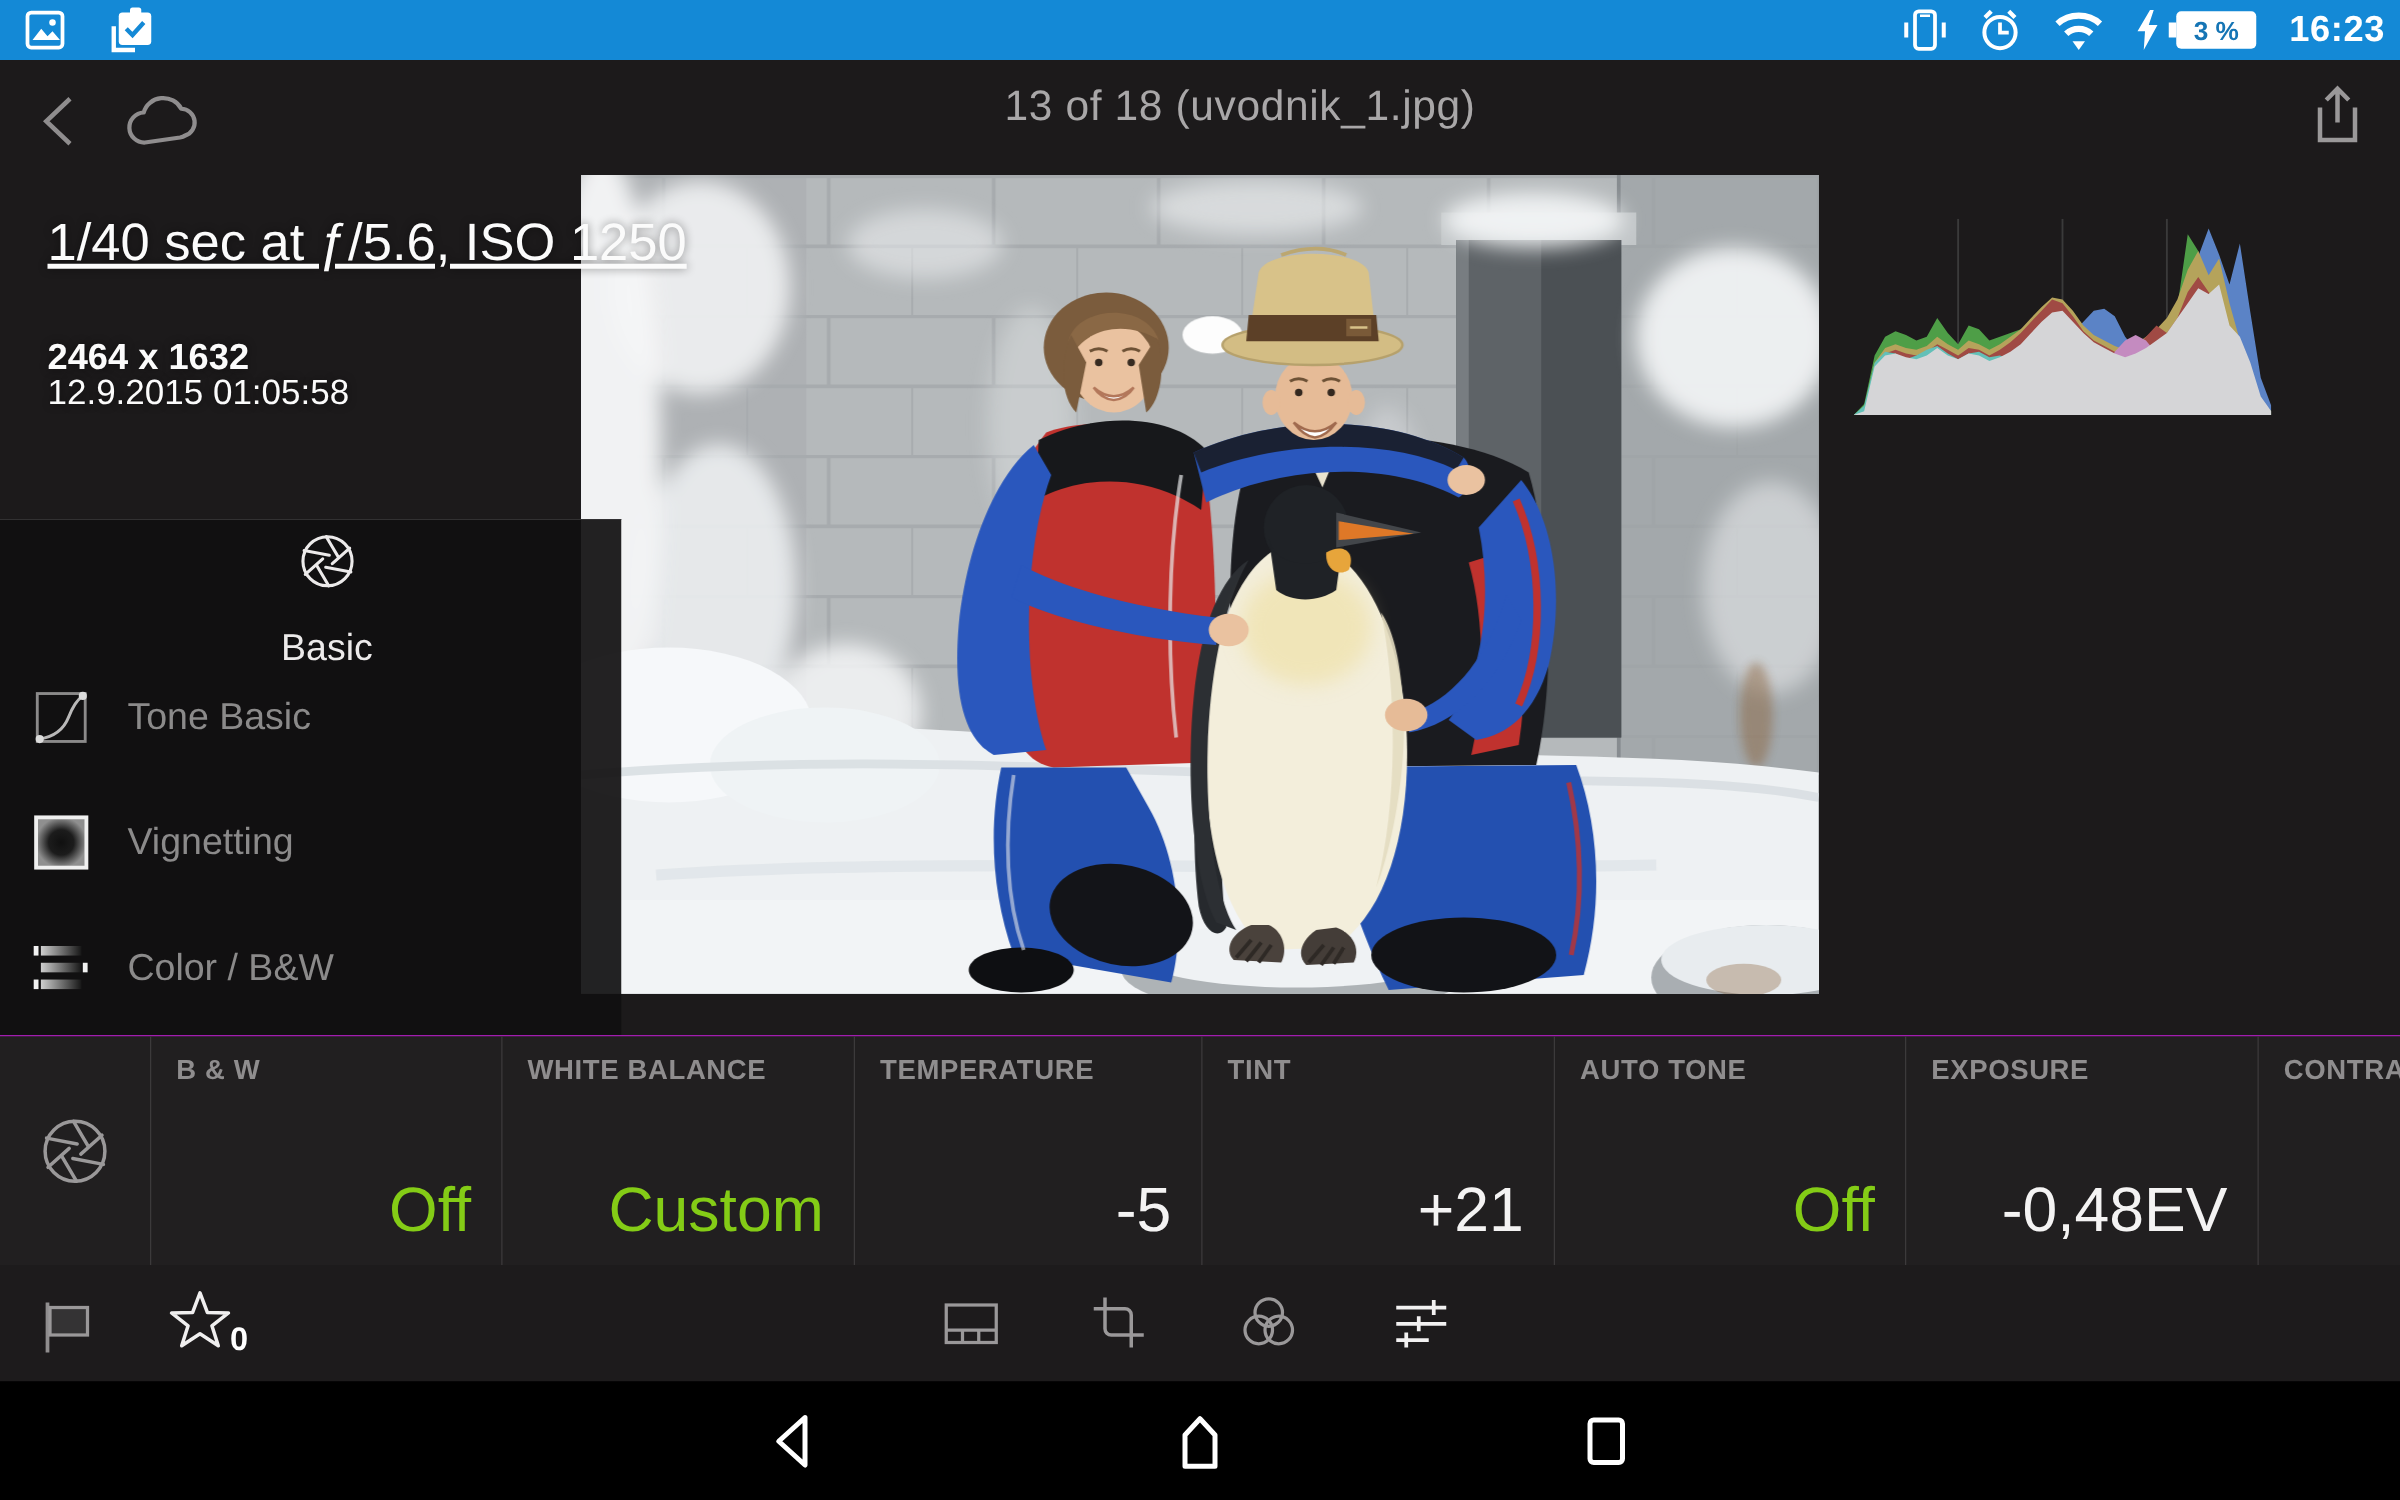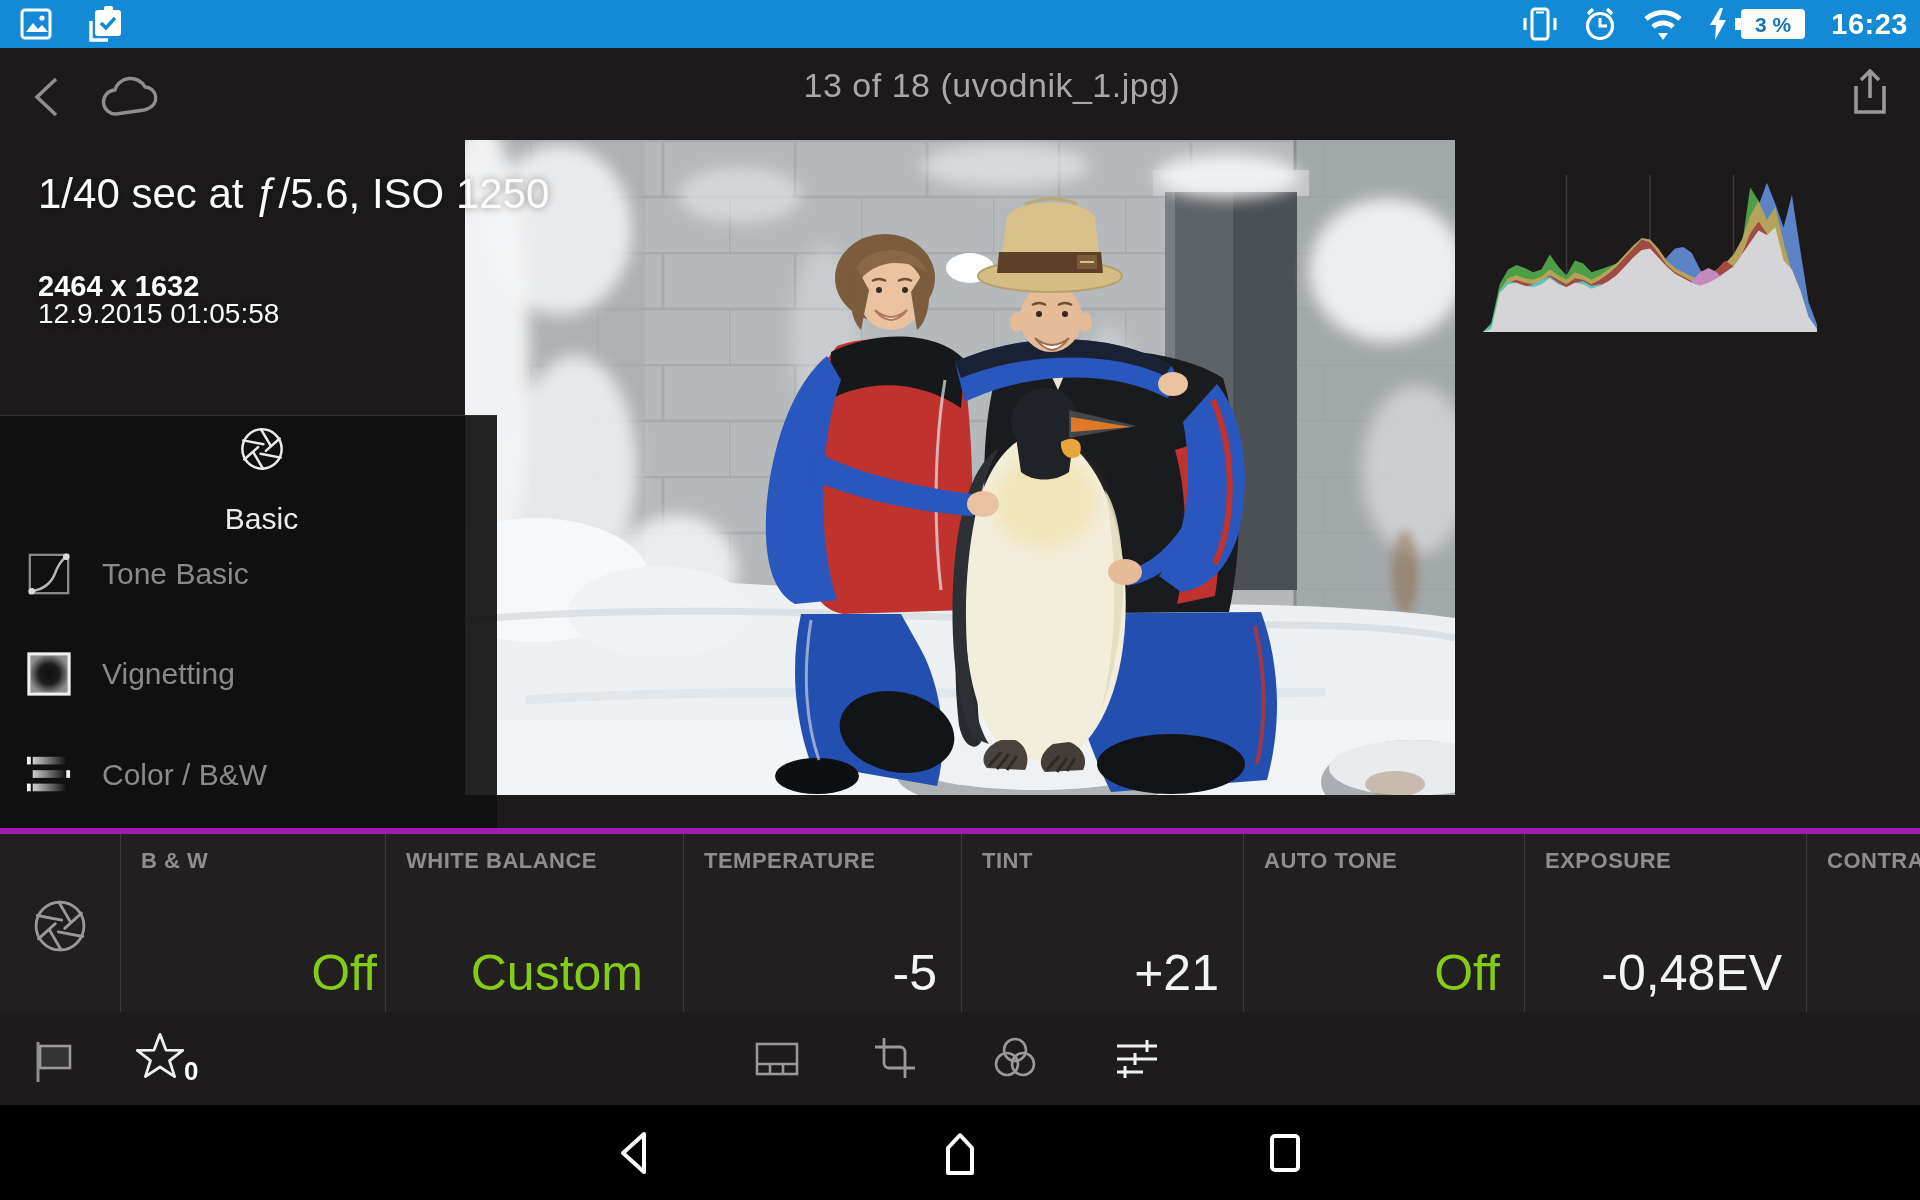"1/40 sec at ƒ/5.6, ISO" .meta-1 { text-decoration: none -> underline }
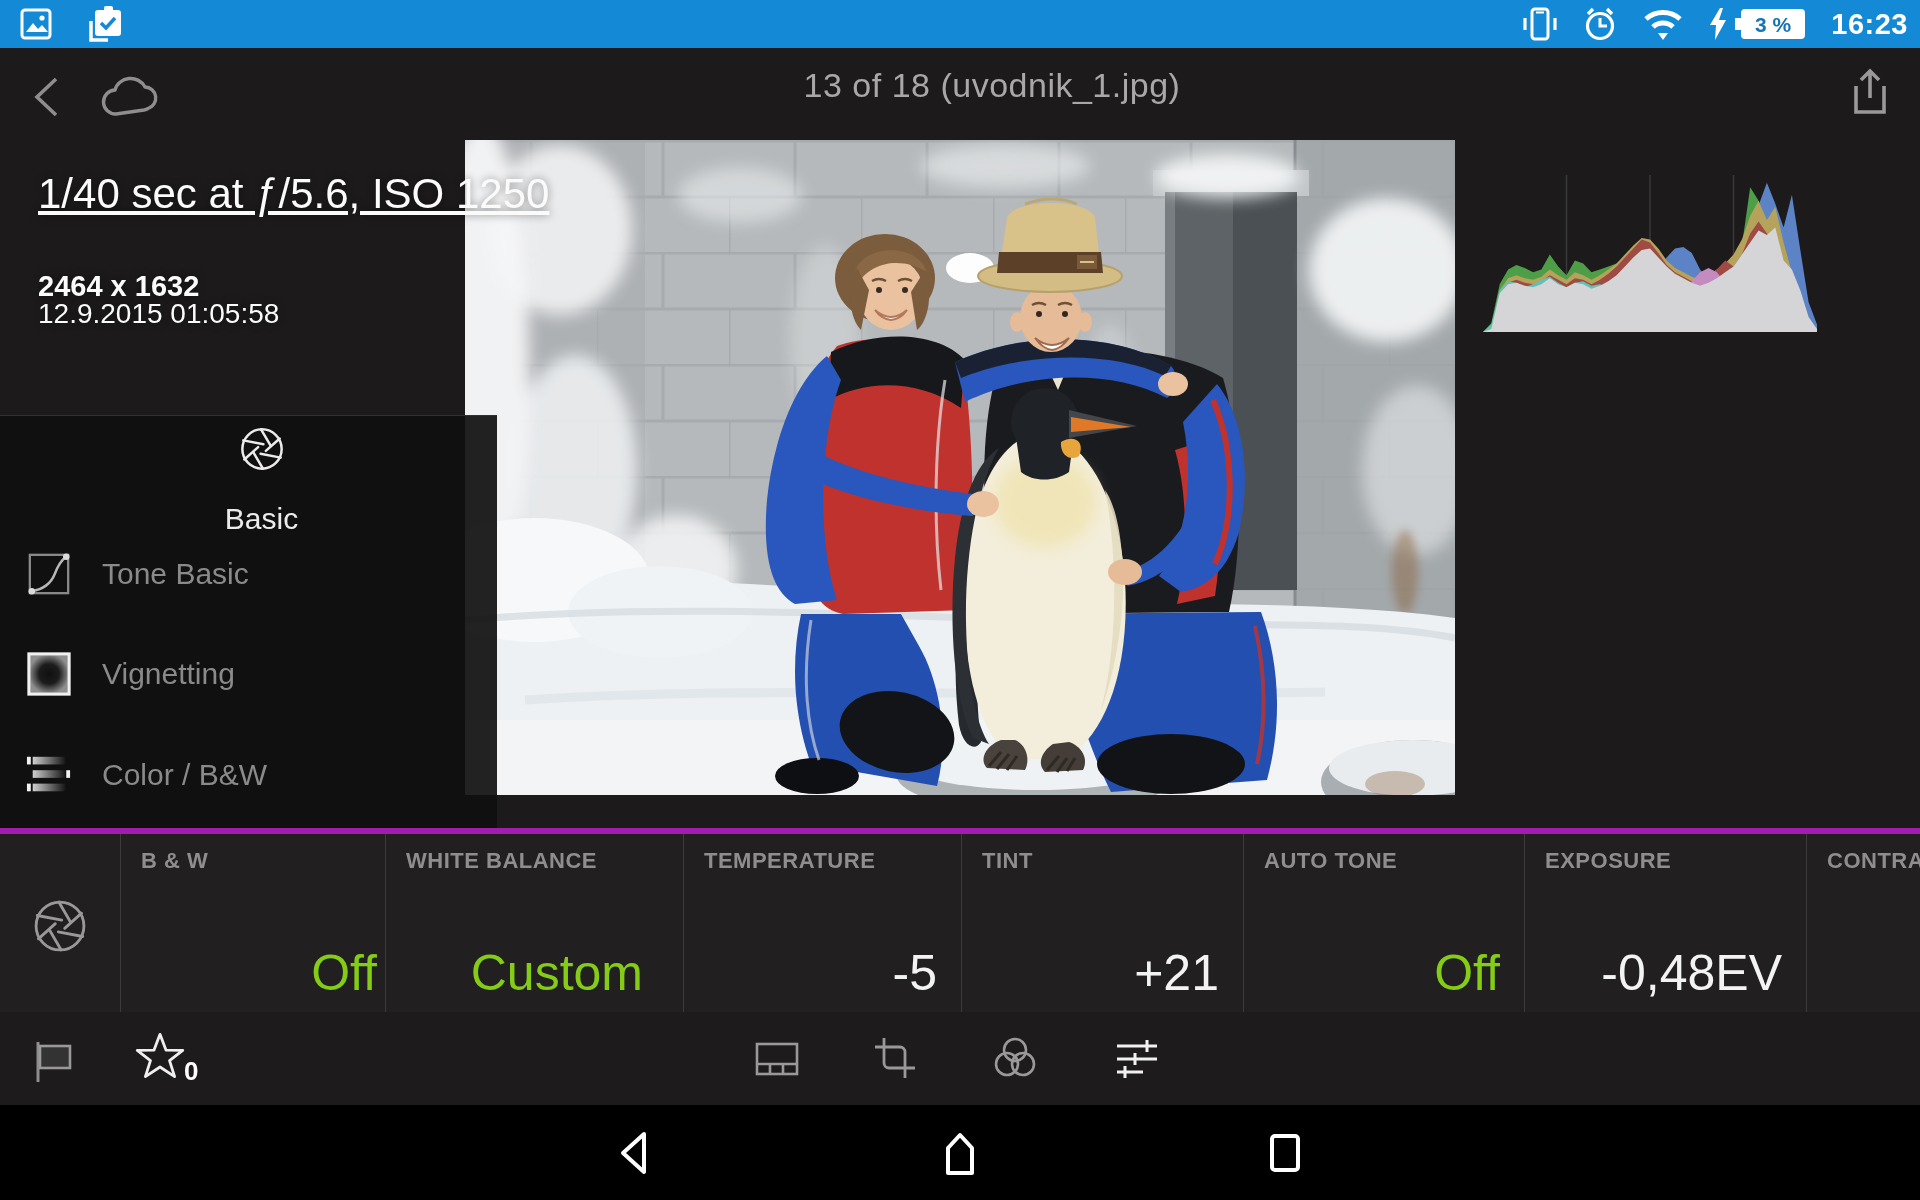"B & W" .adjbar { border-top: 6px solid #a21caf -> 1px solid #a21caf }
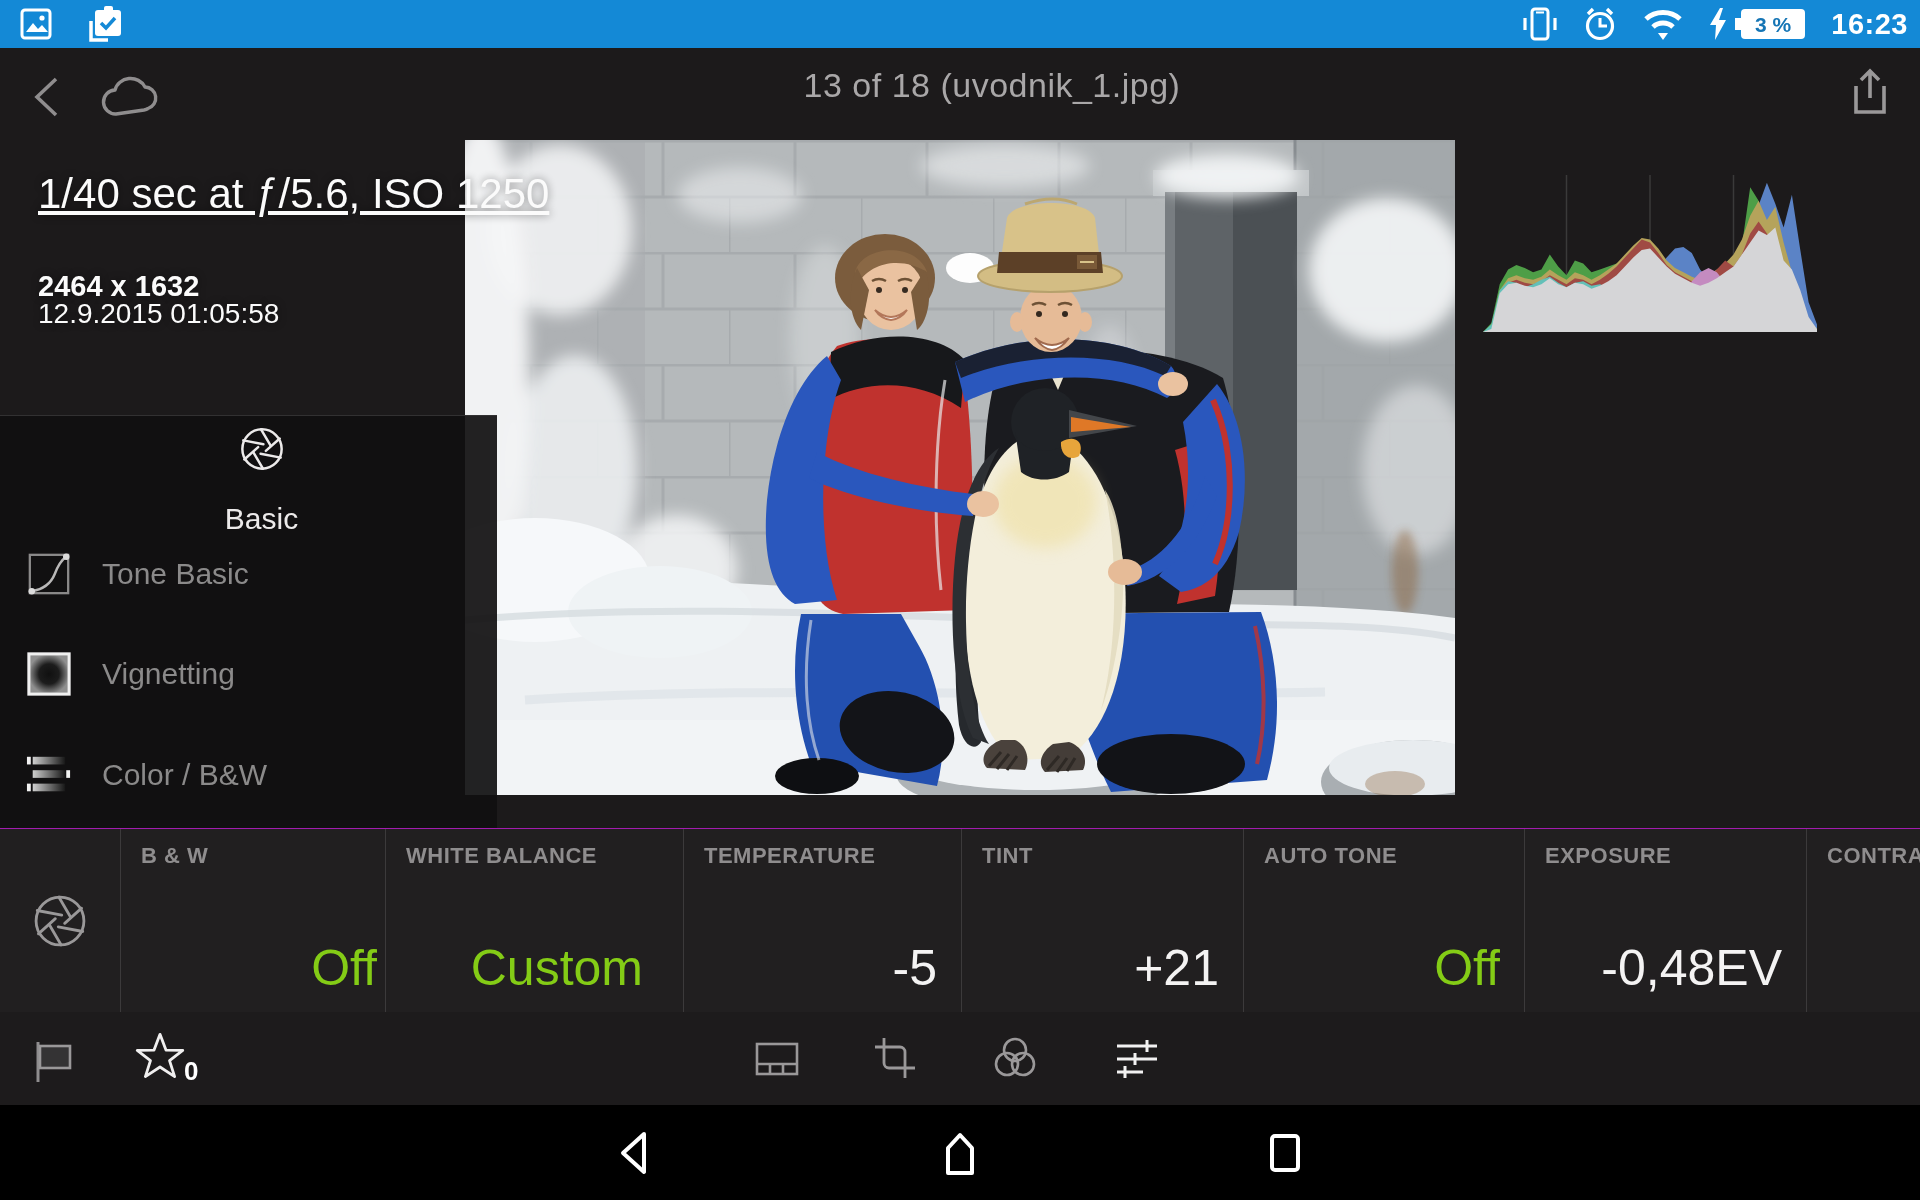"WHITE BALANCE" div.cell { left: 385px -> 401px }
